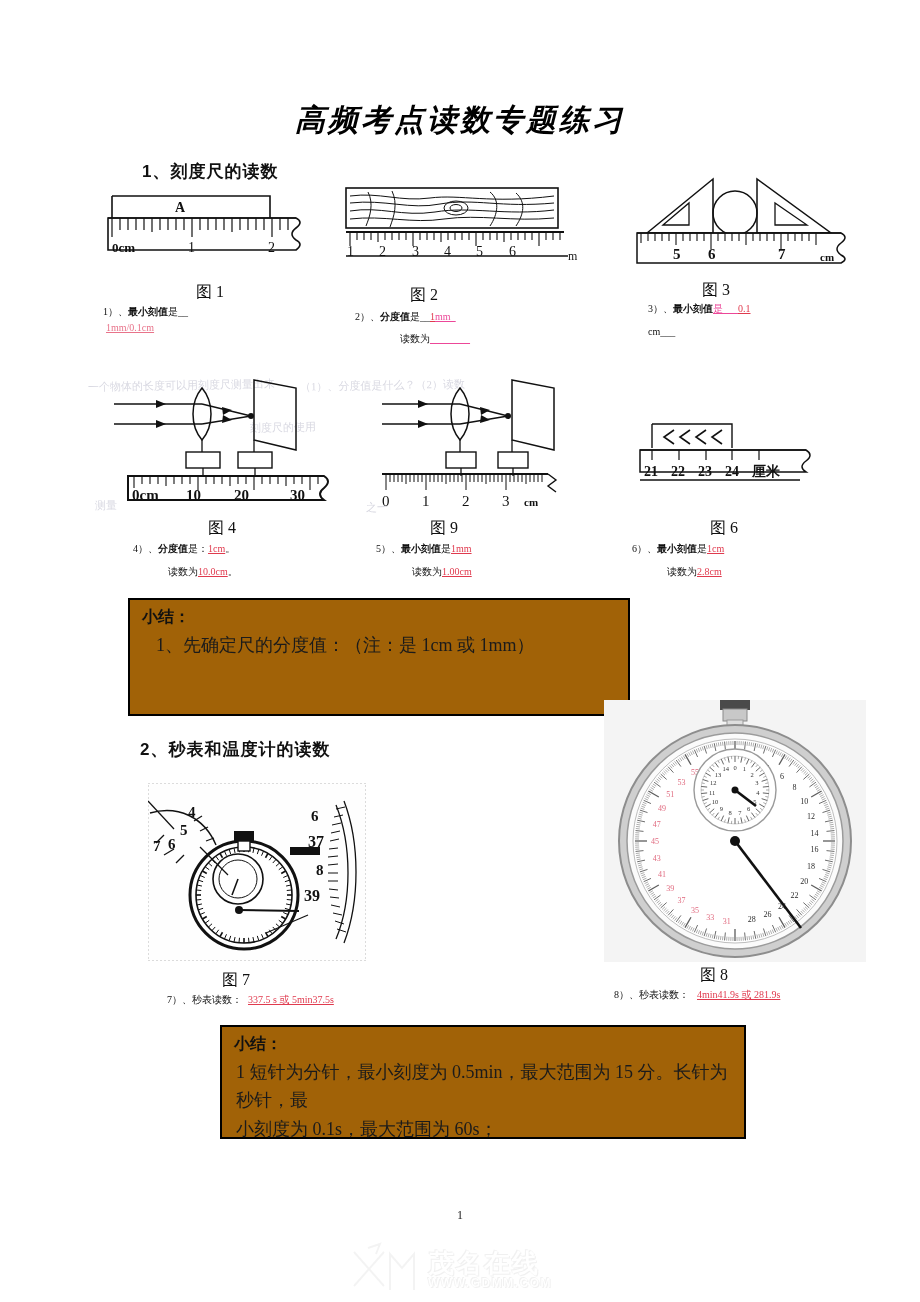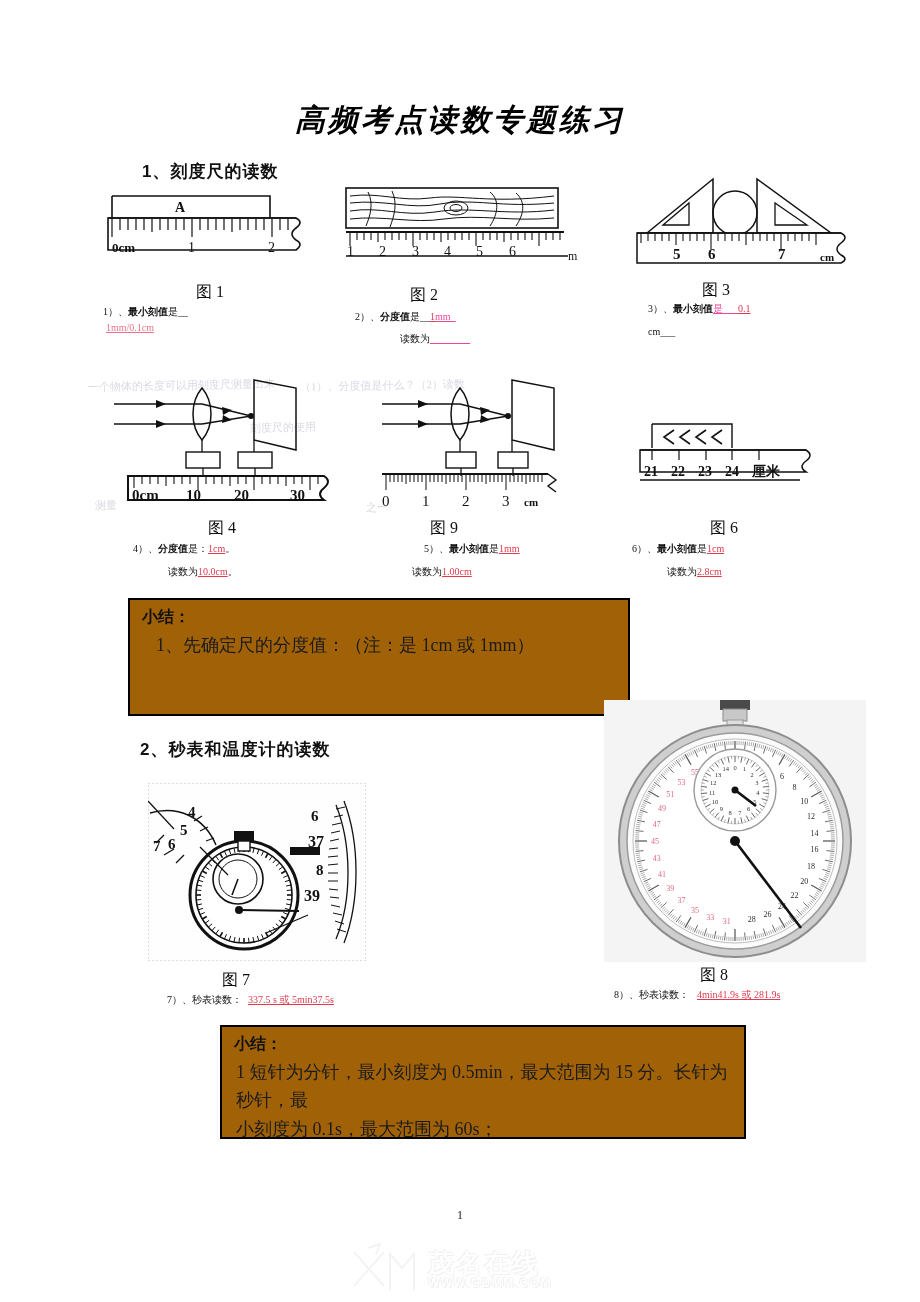"5）、最小刻值是1mm" div.q { margin-left: 48px -> none }
